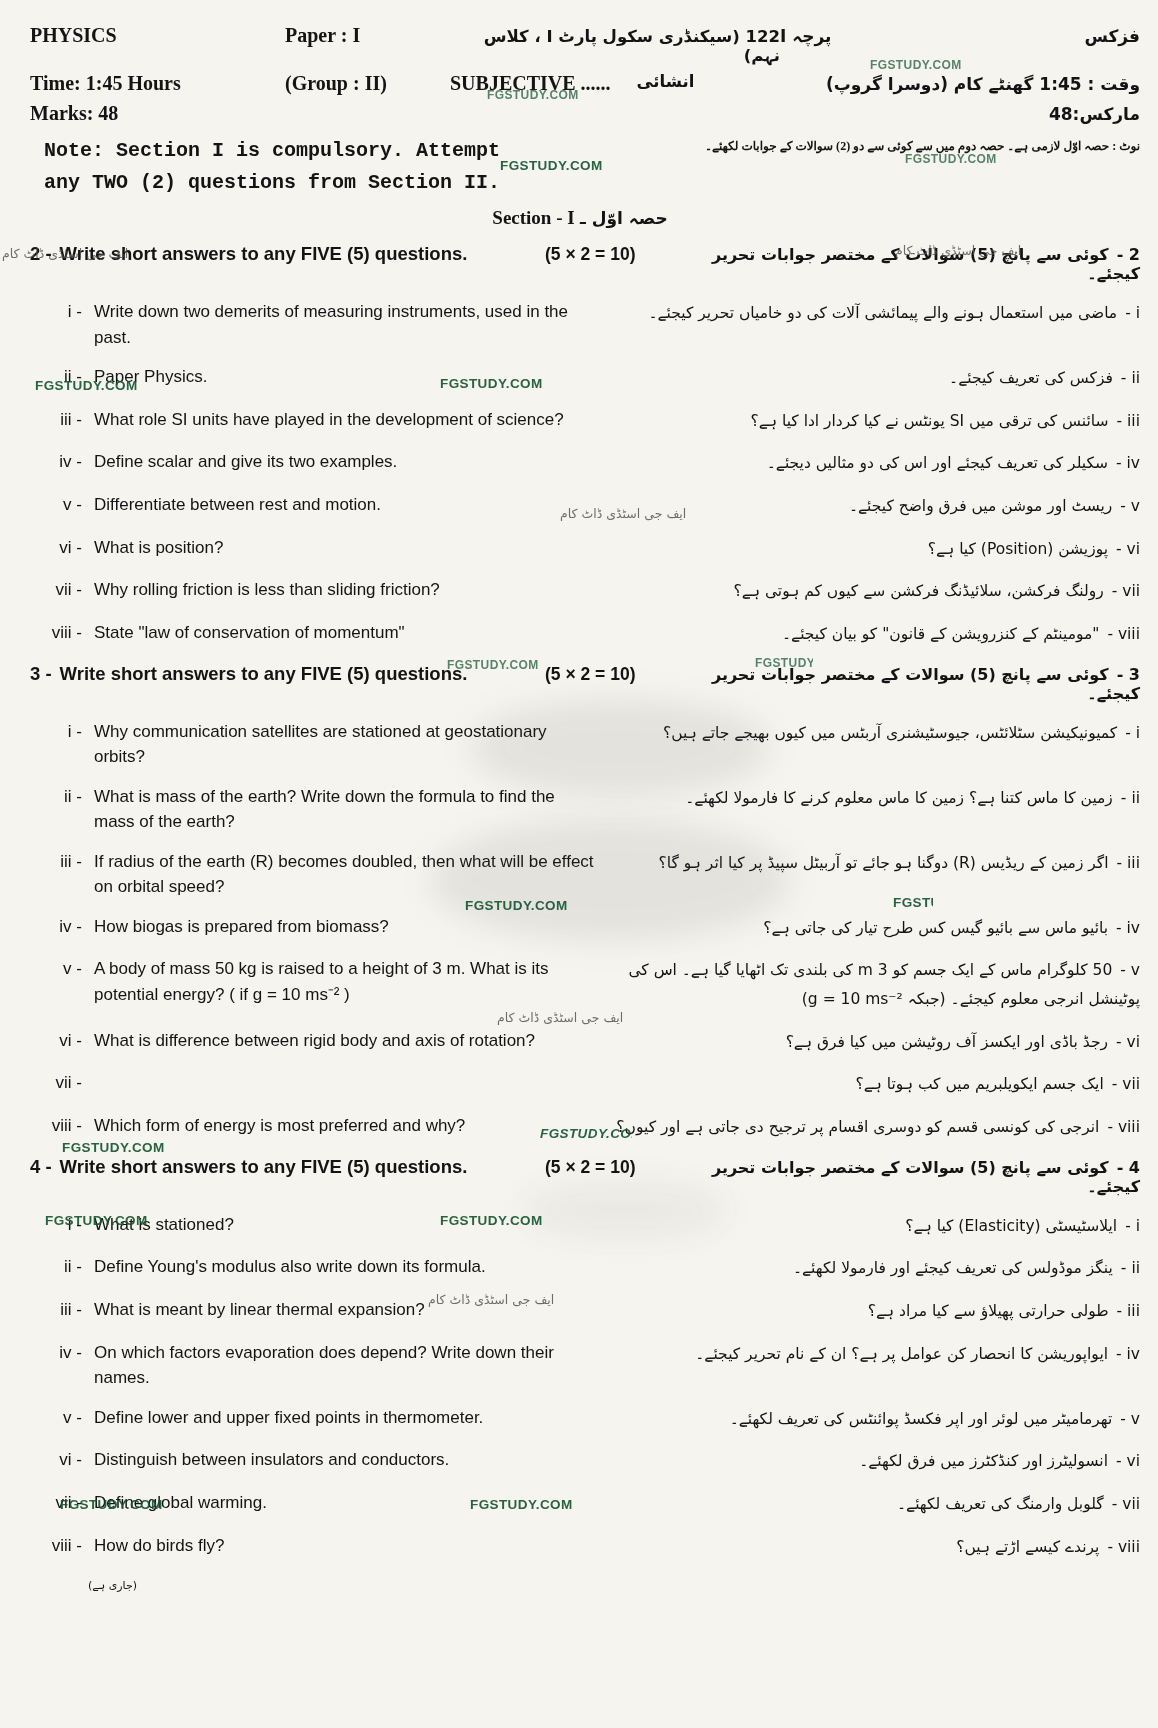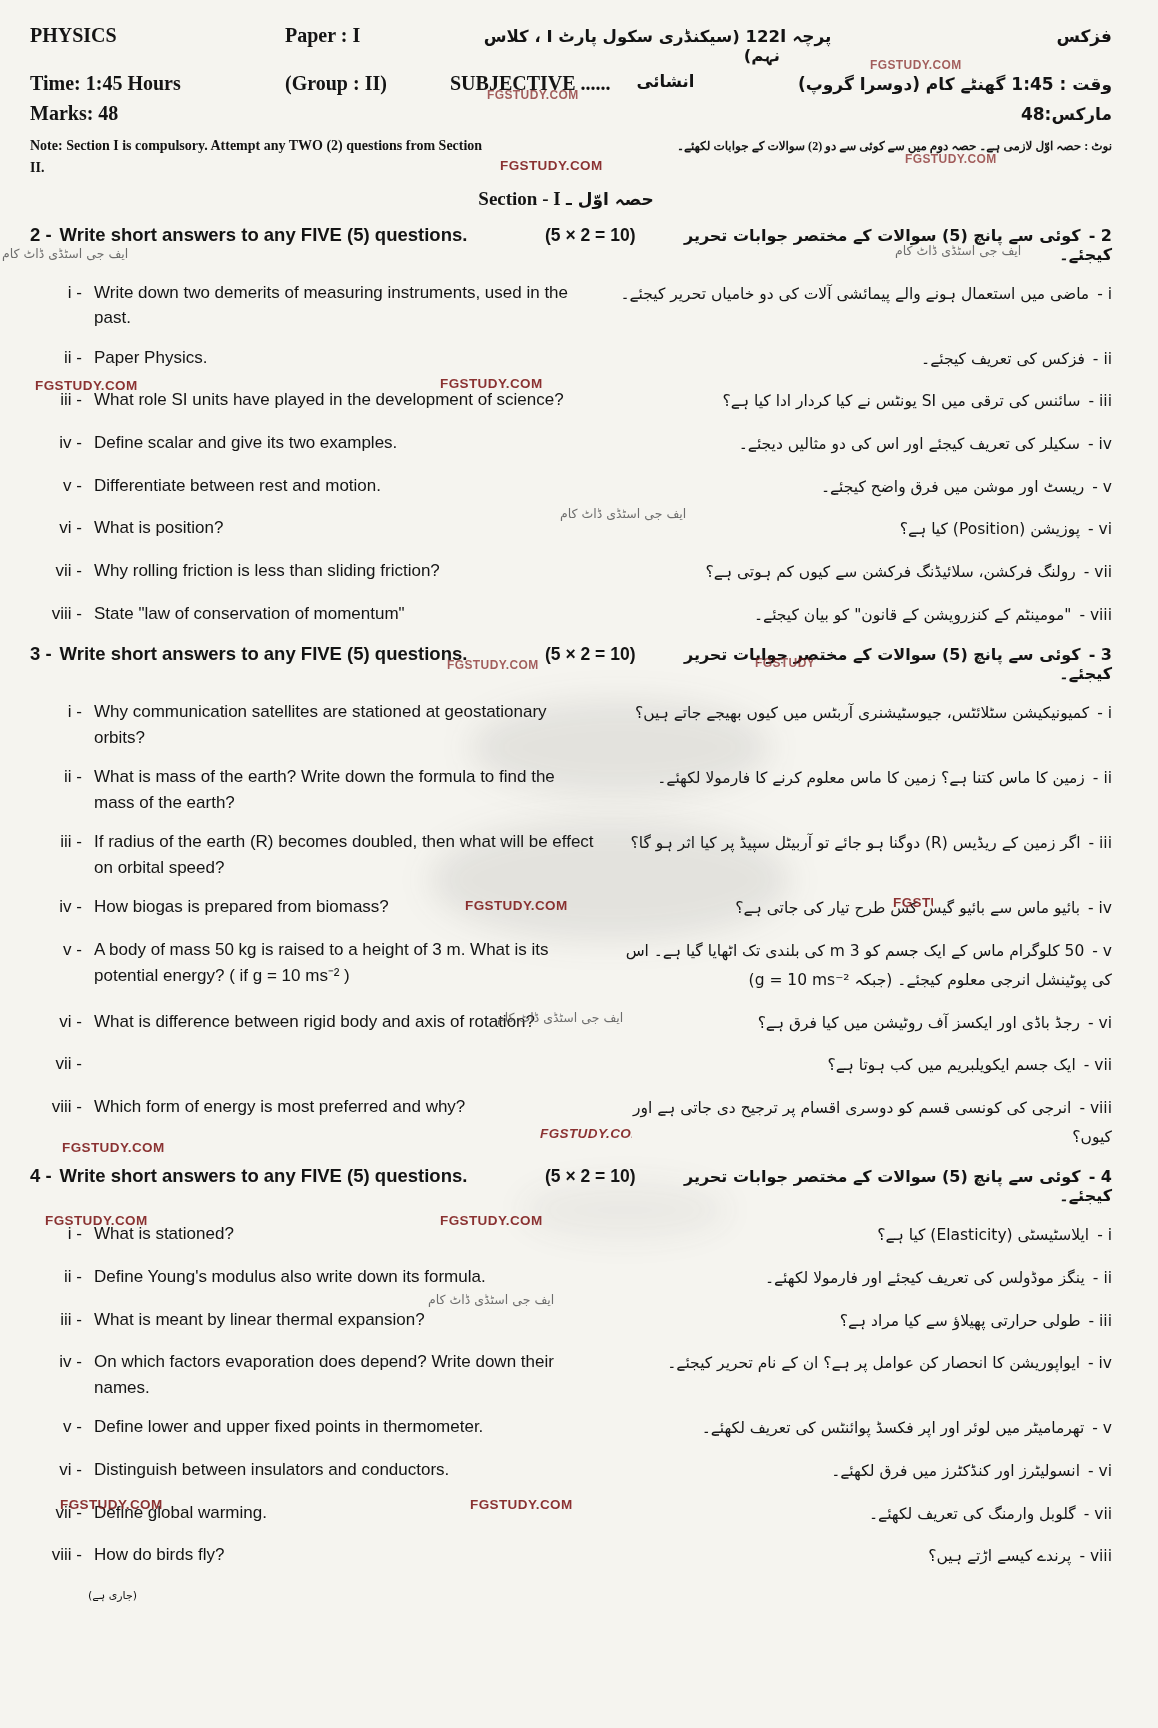"PHYSICS" .page { padding: 24px 46px 0 30px -> 24px 18px 0 30px }
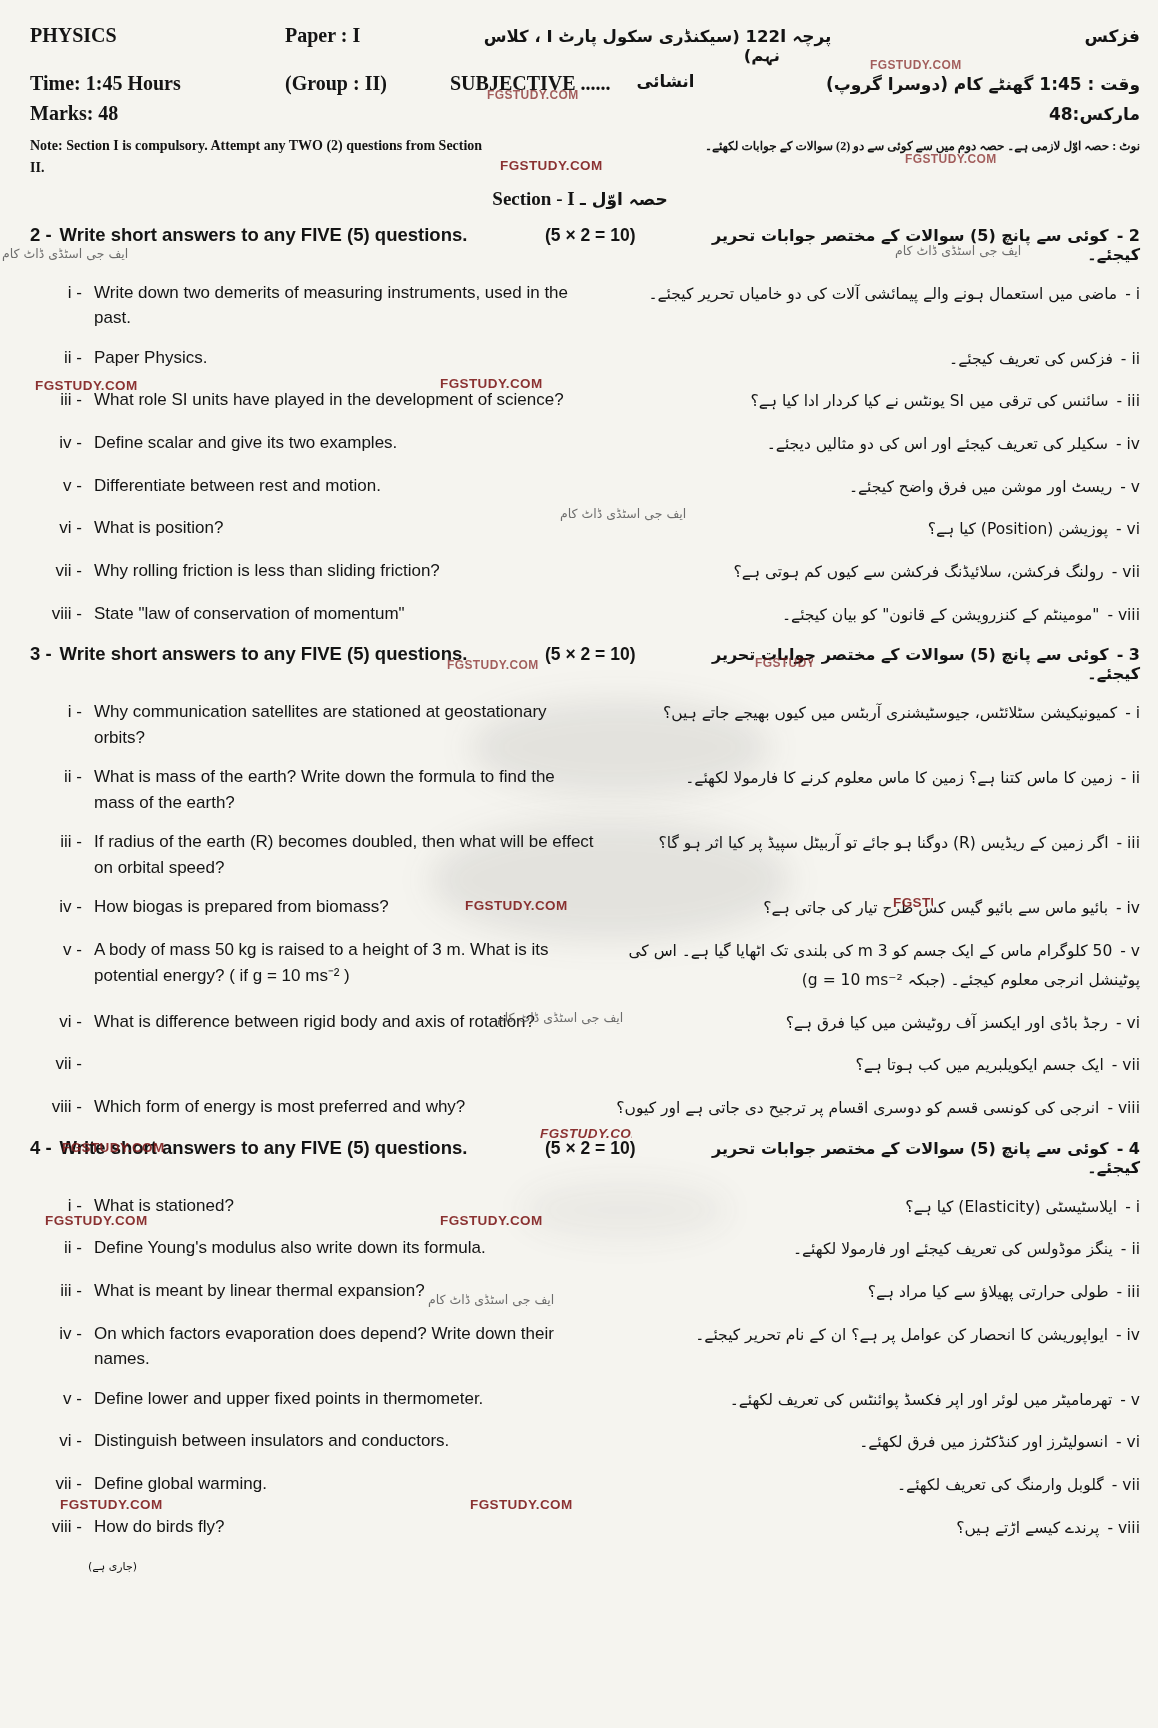"FGSTUDY.COM" .wm { color: #7f1d1d -> #14532d }
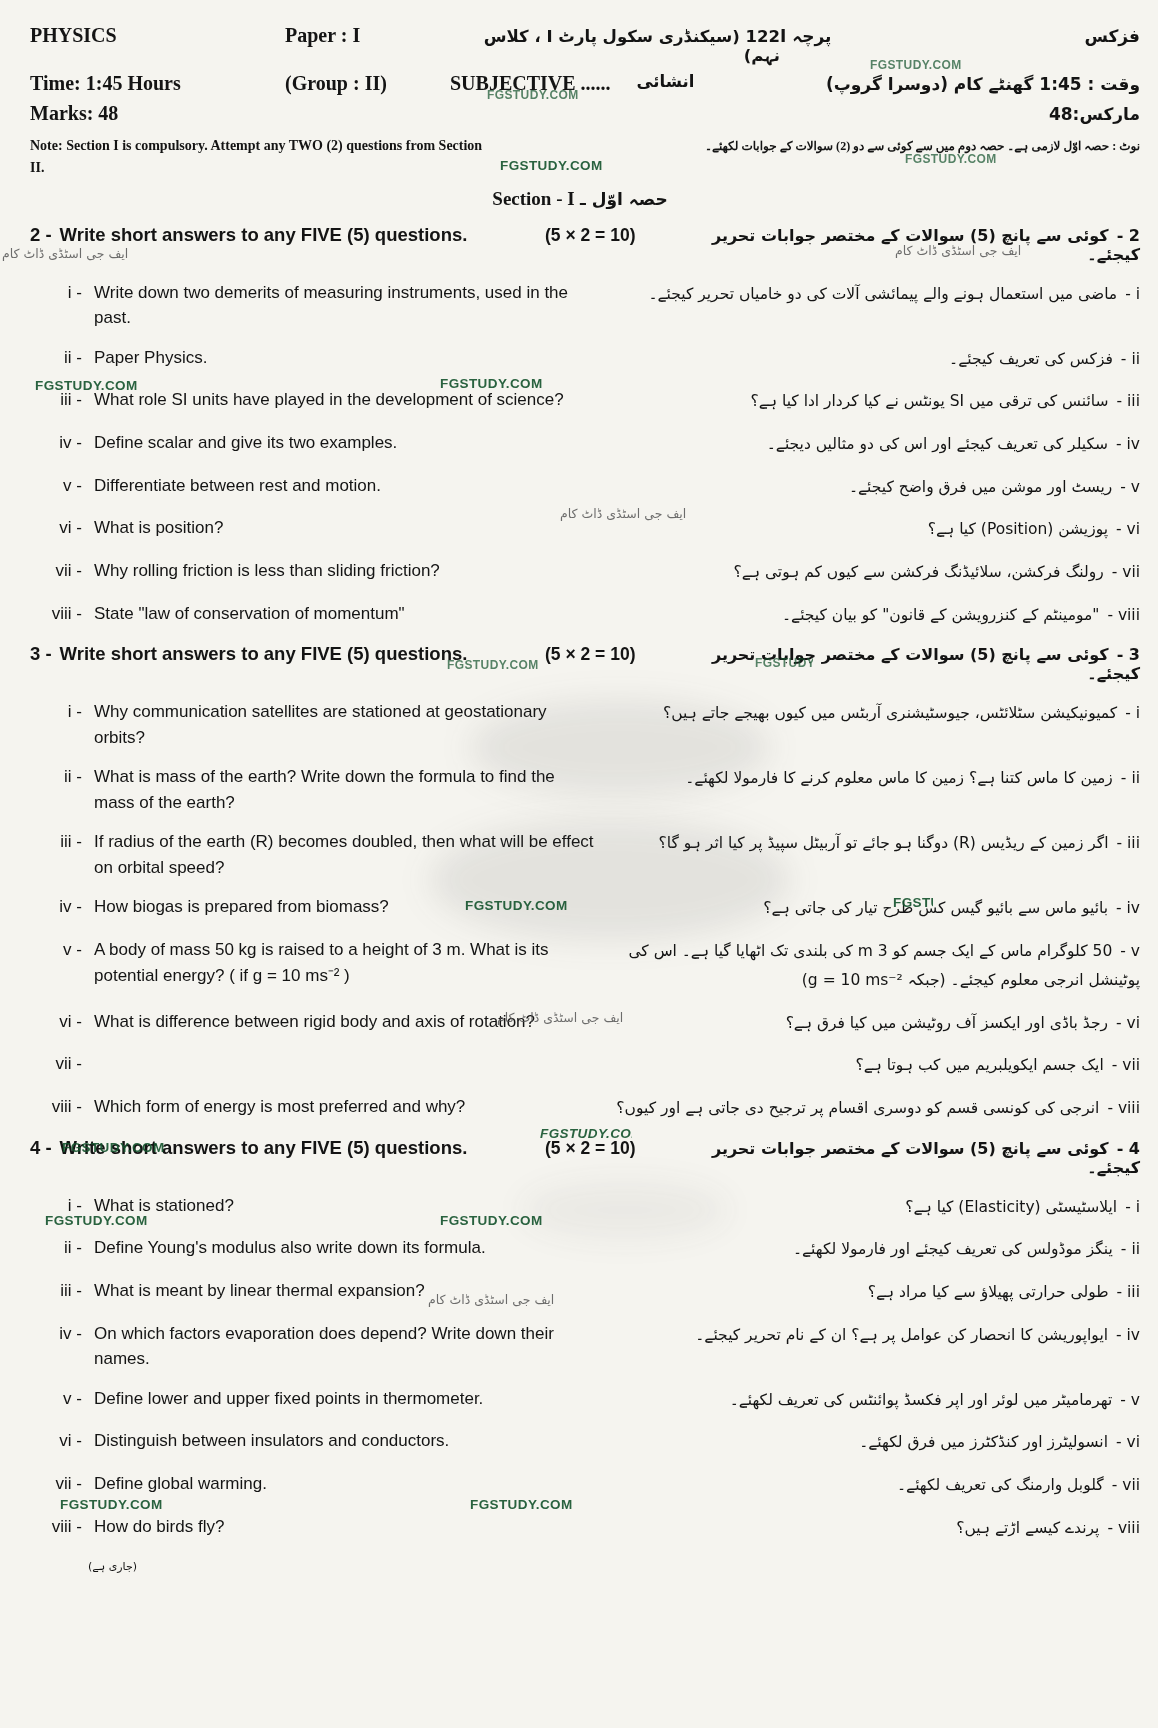"Note: Section I is compulsory." .note-en { font-family: Liberation Serif, serif -> Liberation Mono, monospace; font-size: 14px -> 20px; text-align: none -> right }
